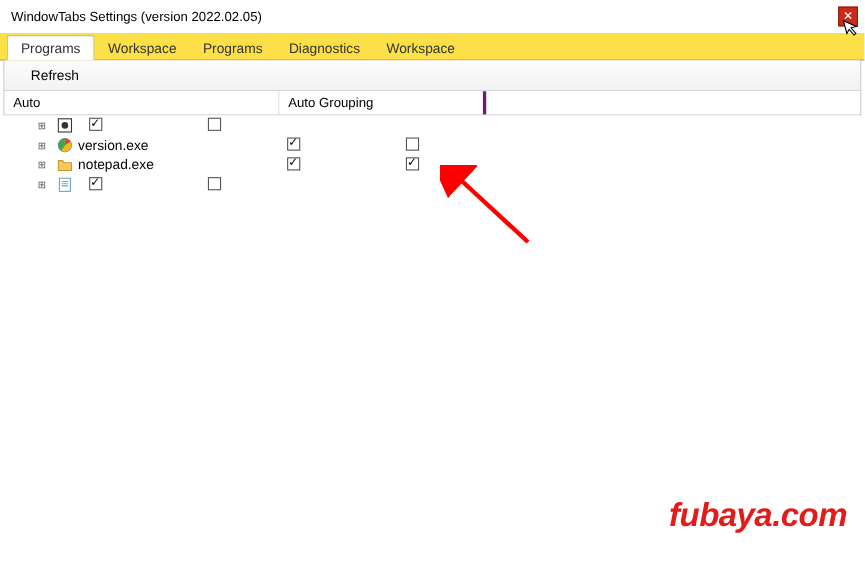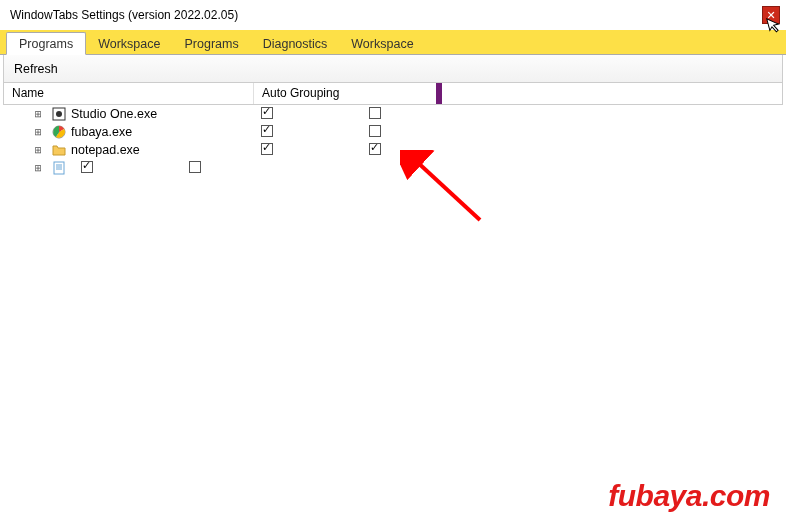"Refresh" .toolbar { padding: 0 10px -> 0 24px }
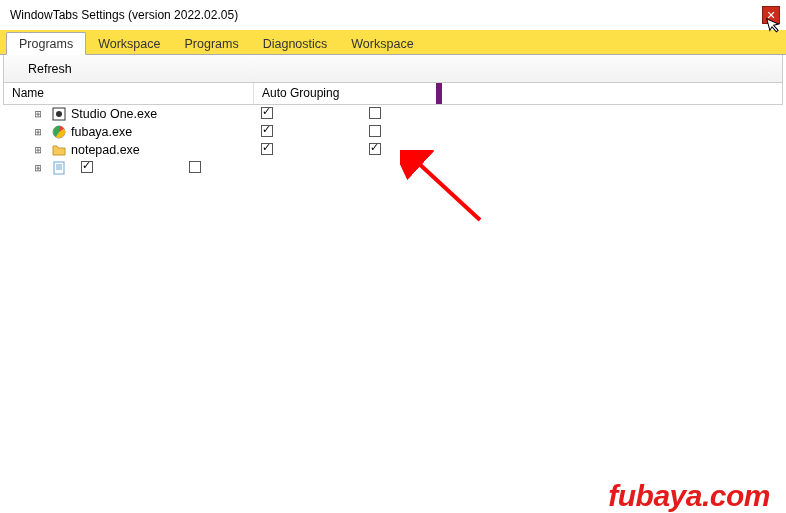"Name" div.col-name { text: Name -> Auto }
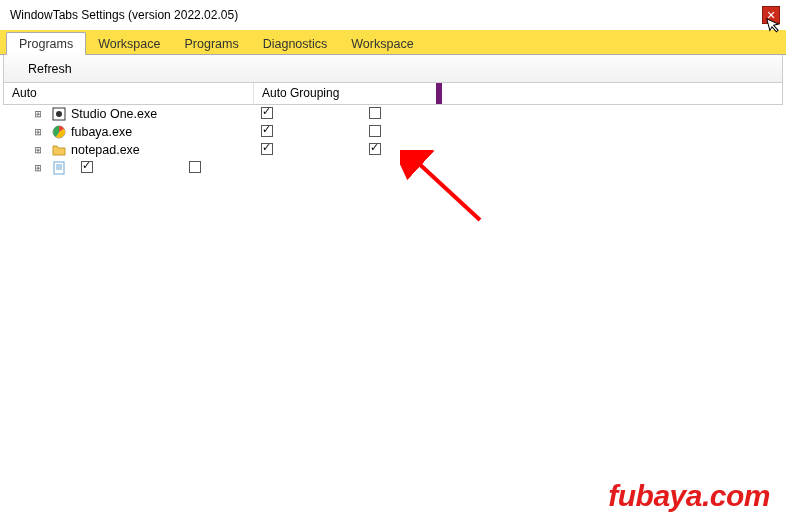"Auto Grouping" .col-auto { border-right: 6px solid #701a75 -> 3px solid #701a75 }
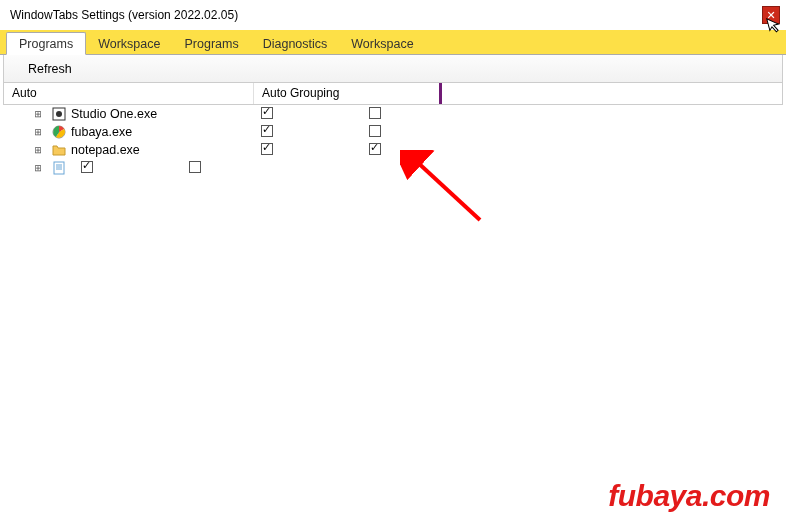"Studio One.exe" span.file-name { html: <span>Studio One.exe</span> -> none }
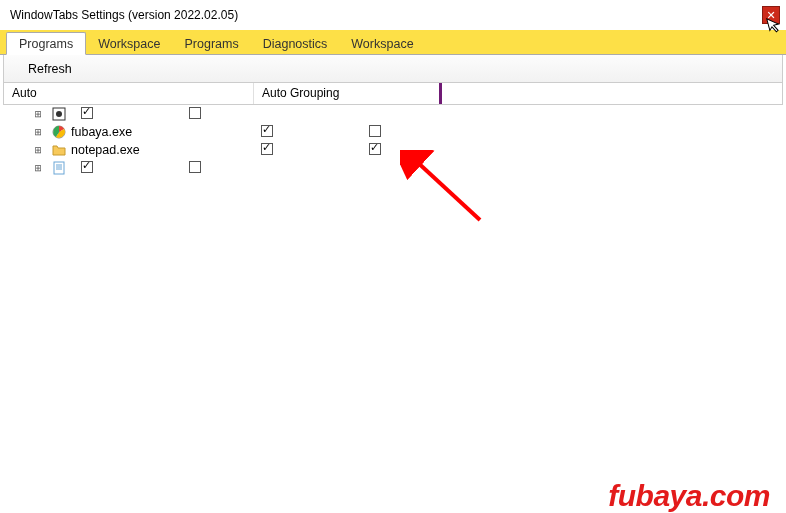"fubaya.exe" span.file-name { text: fubaya.exe -> version.exe }
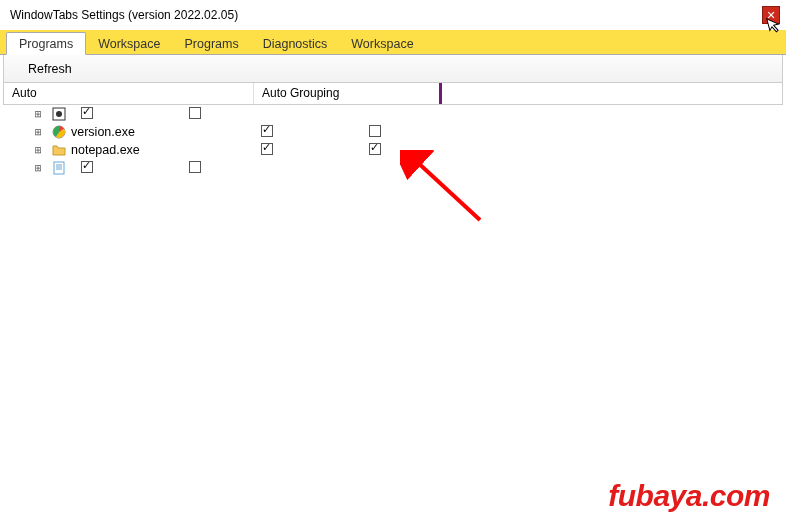"fubaya.com" .watermark { bottom: 0 -> 27px }
